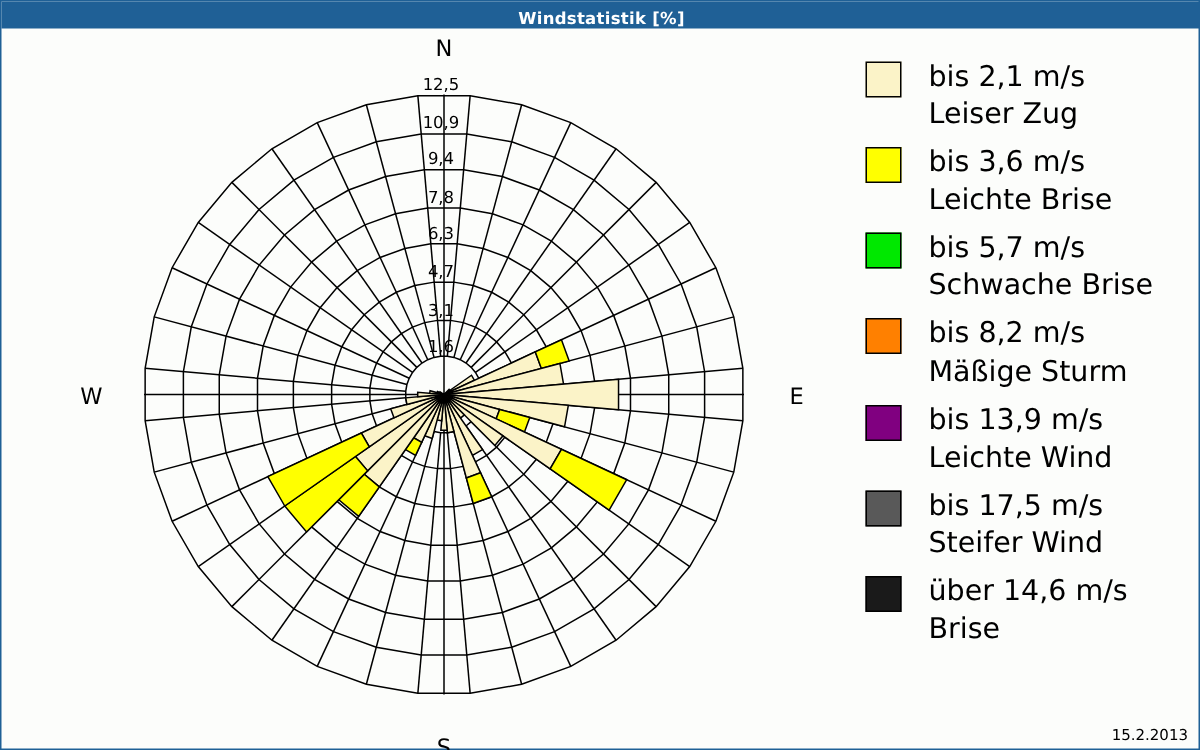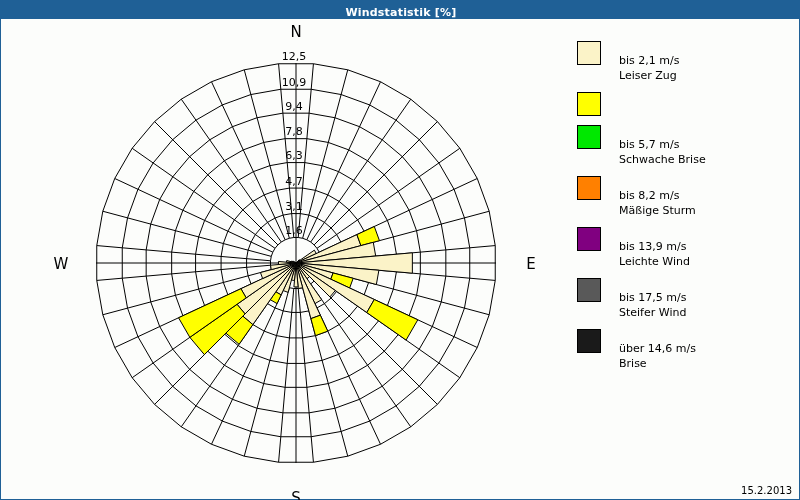"bis 2,1 m/s" .legend-text { font-size: 11px -> 19px; margin-top: 15px -> none }
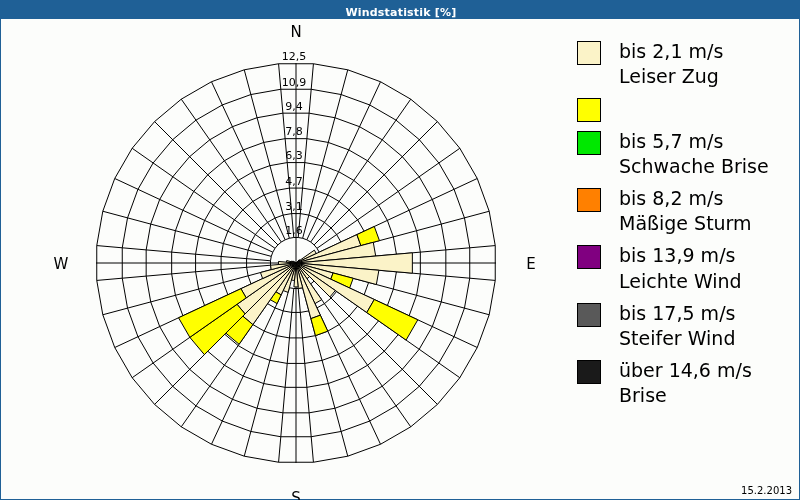"bis 3,6 m/s" div.legend-text { html: none -> <div><span>bis 3,6 m/s</span><span>Leichte Brise</span></div> }
